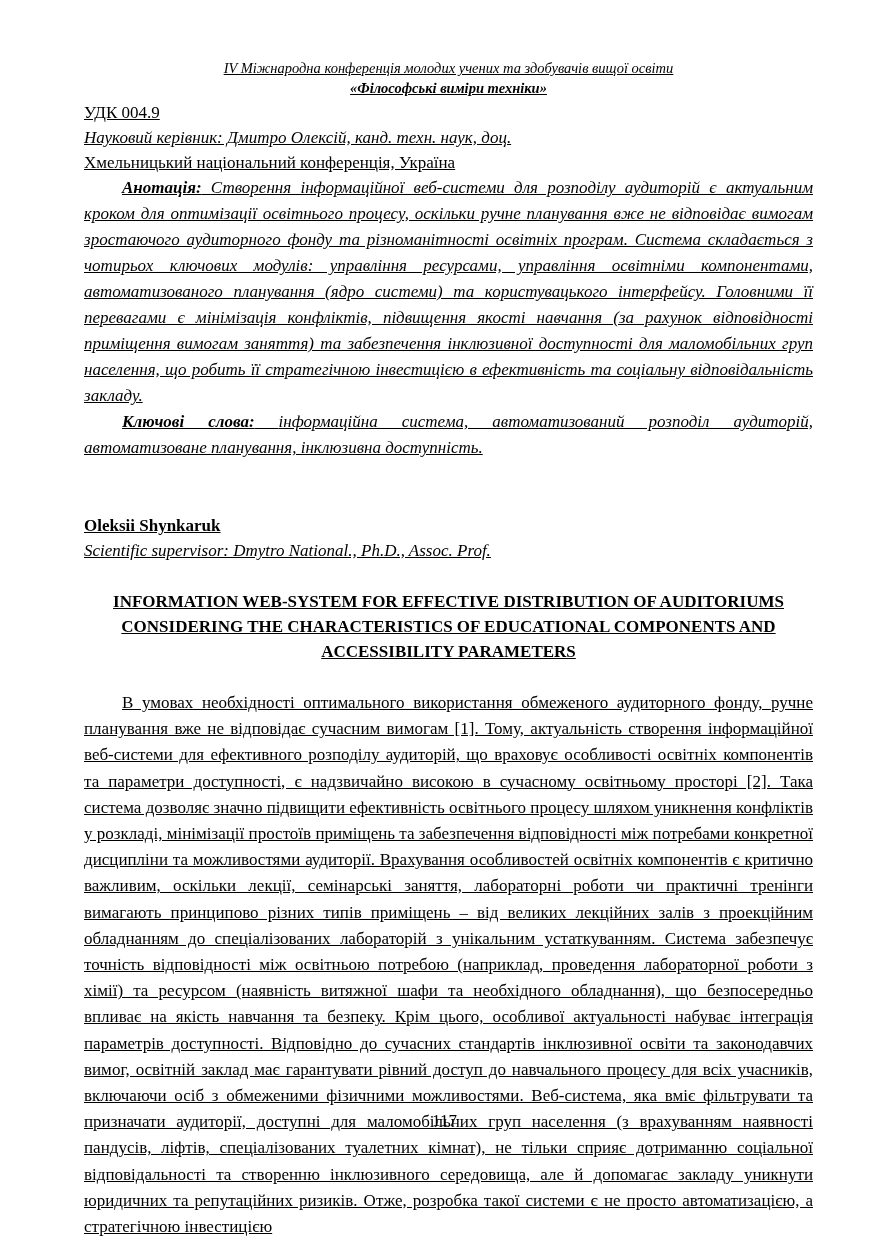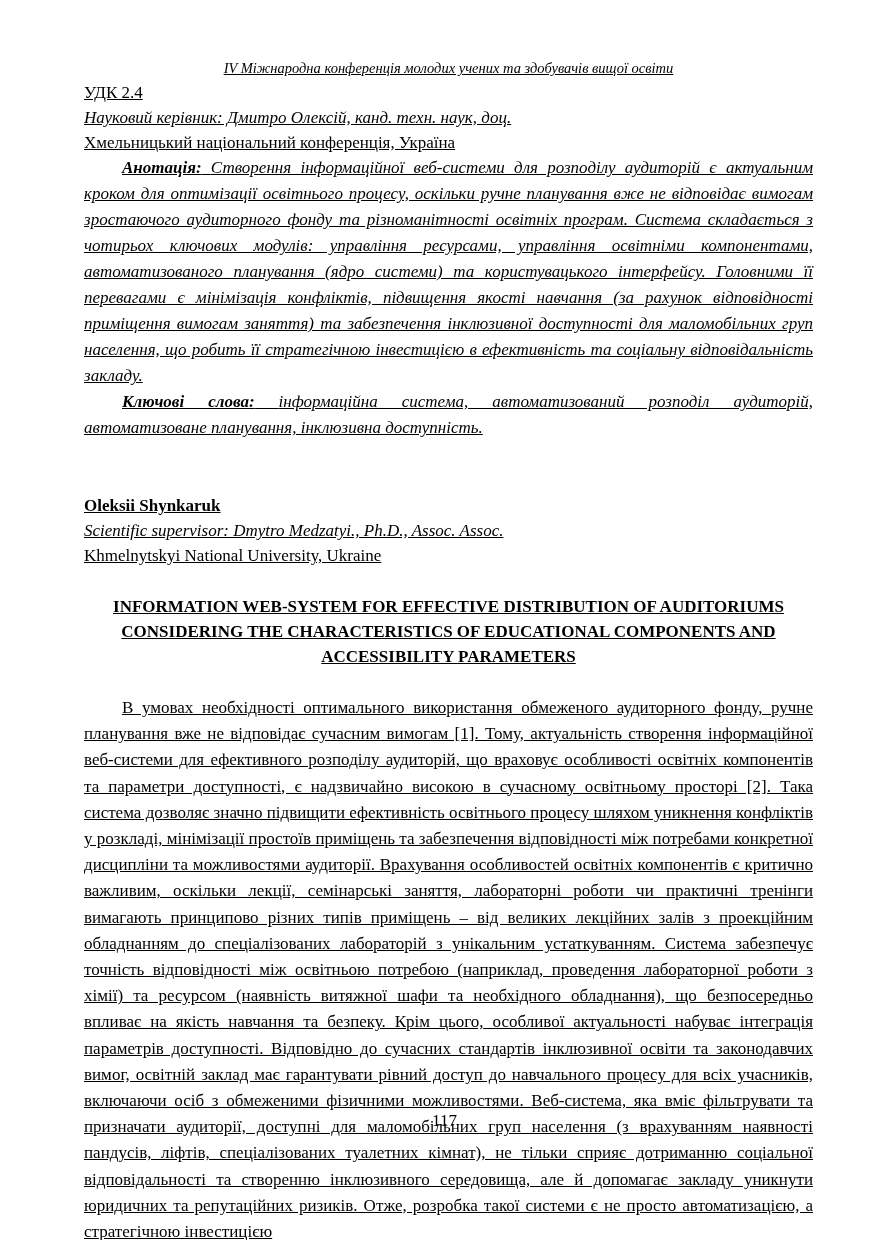"«Філософські виміри техніки»" div.line2 { html: none -> <div>«Філософські виміри техніки»</div> }
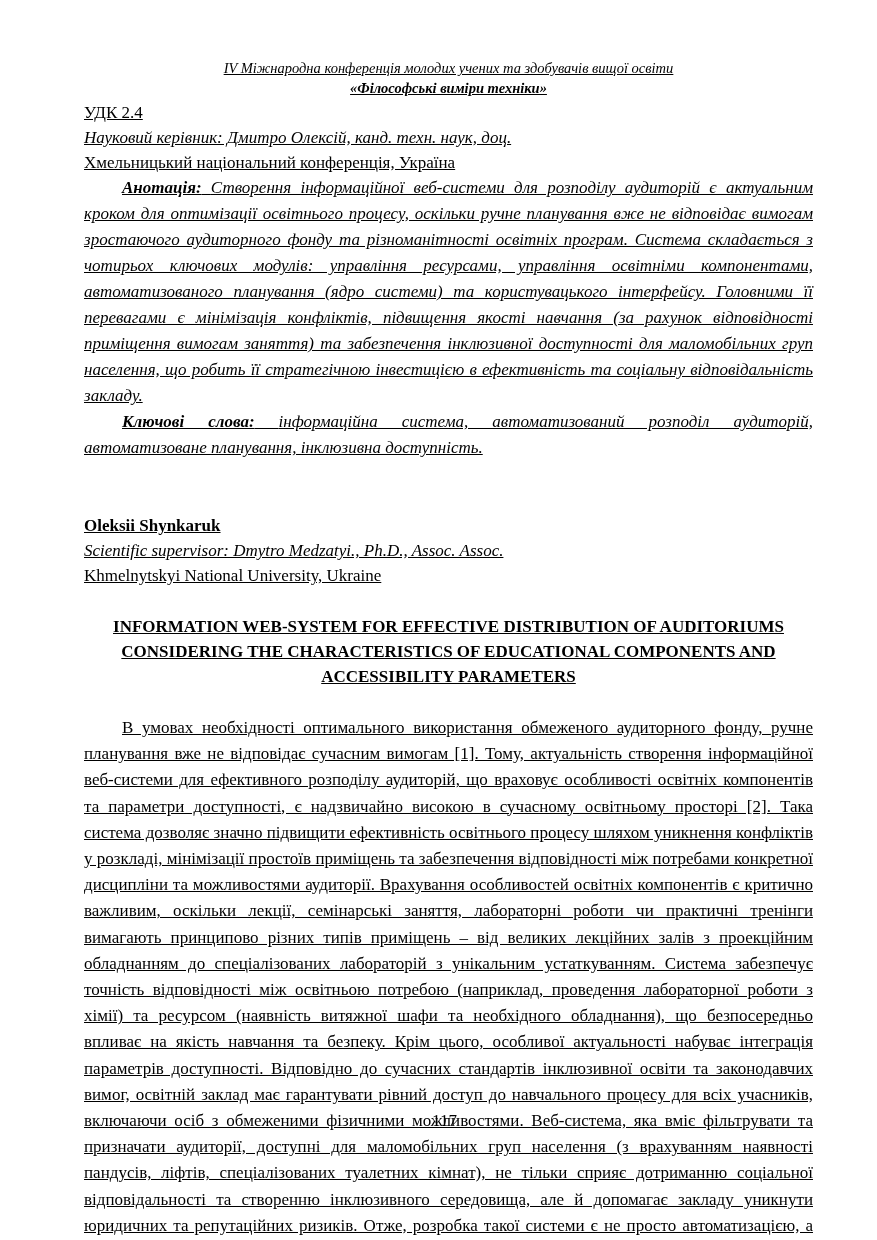"УДК 2.4" div { text: 2.4 -> 004.9 }
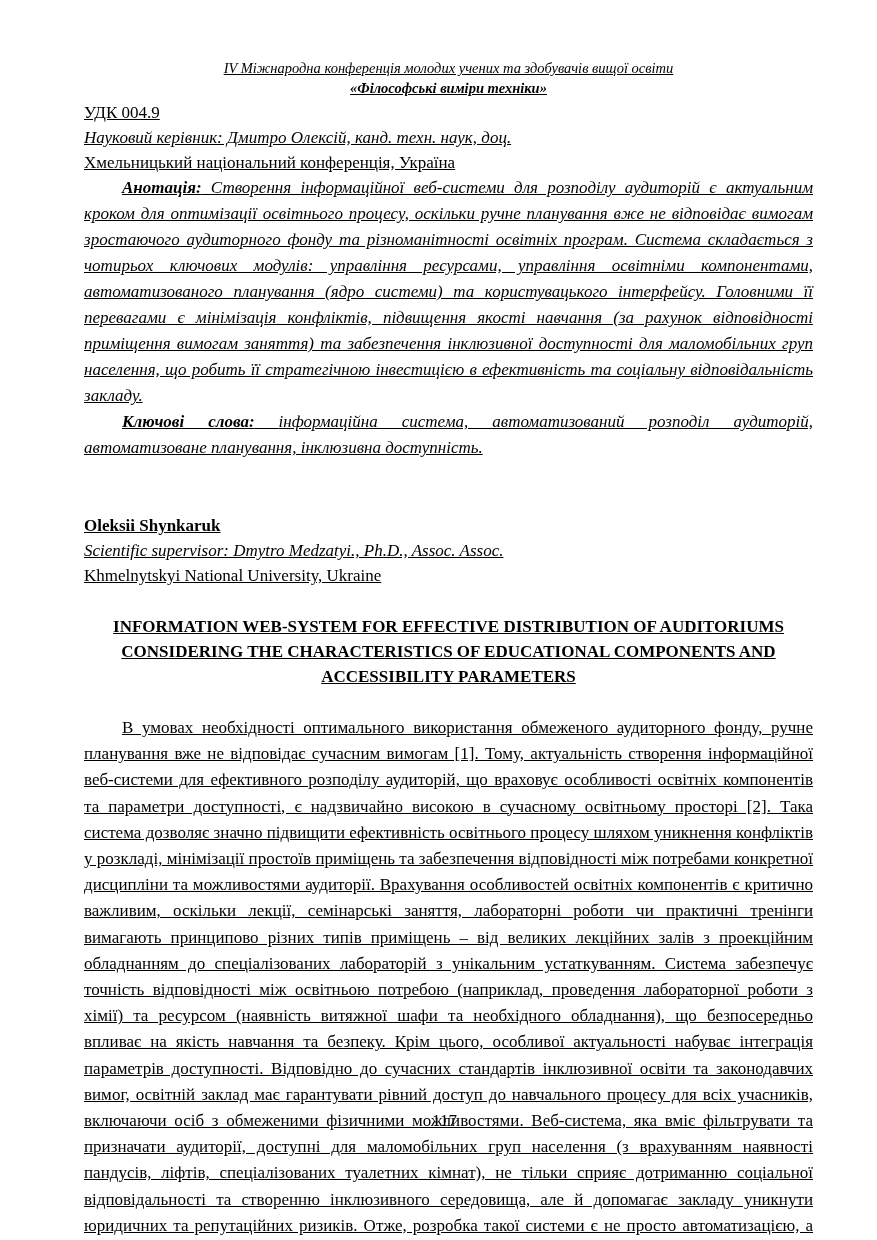"Scientific supervisor: Dmytro Medzatyi.," div.supervisor { text: Medzatyi., Ph.D., Assoc. Assoc -> National., Ph.D., Assoc. Prof }
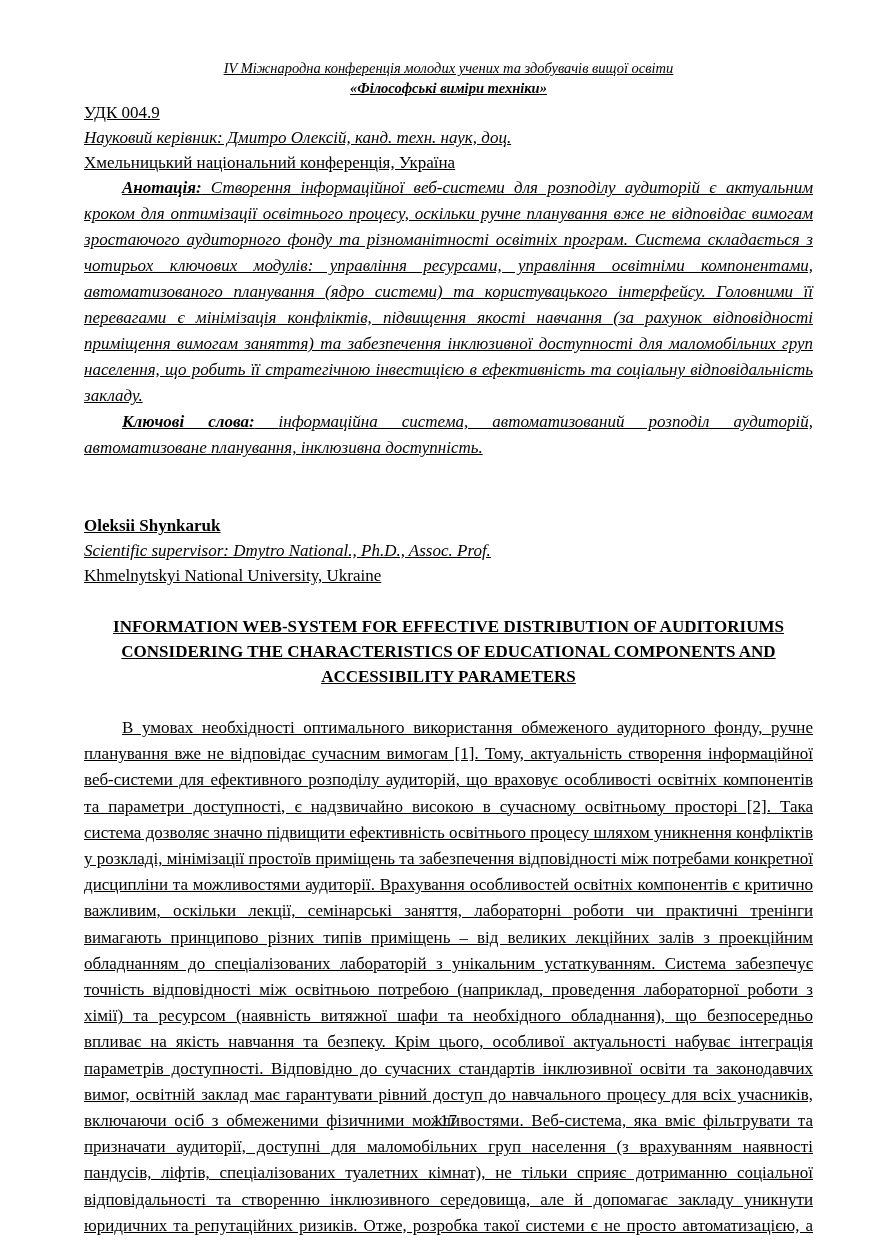"Khmelnytskyi National University," div { html: <div>Khmelnytskyi National University, Ukraine</div> -> none }
